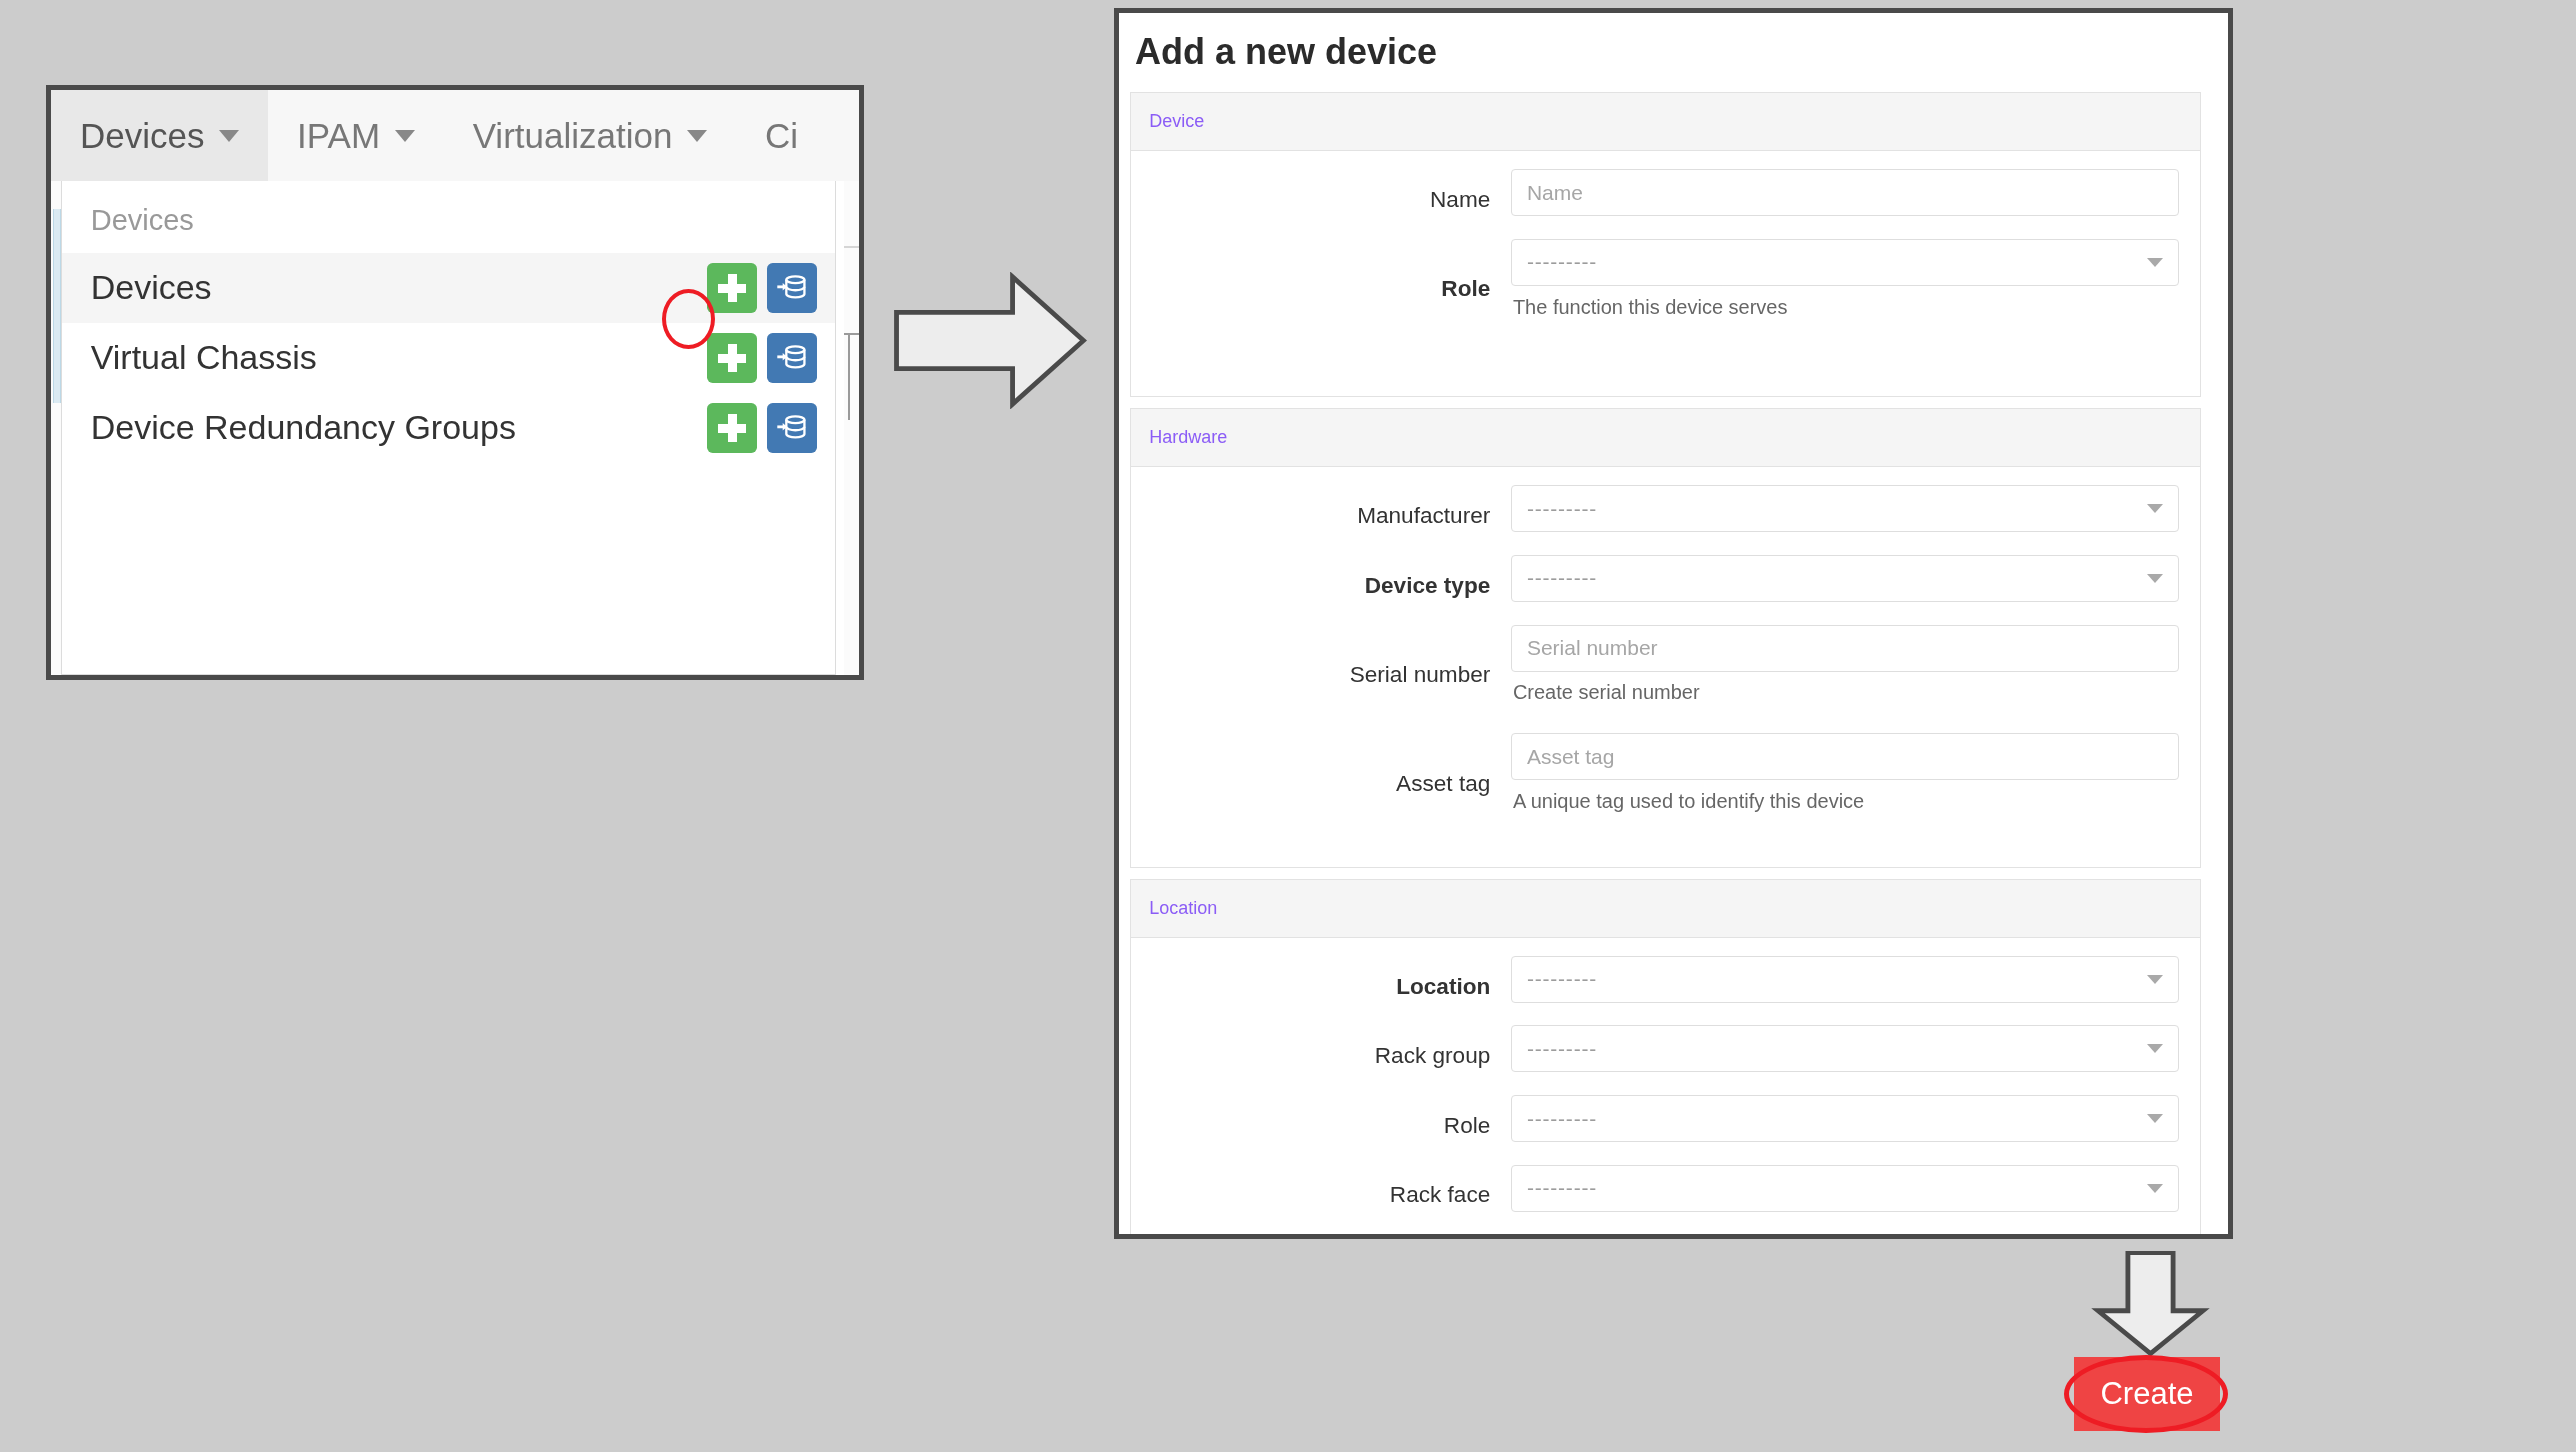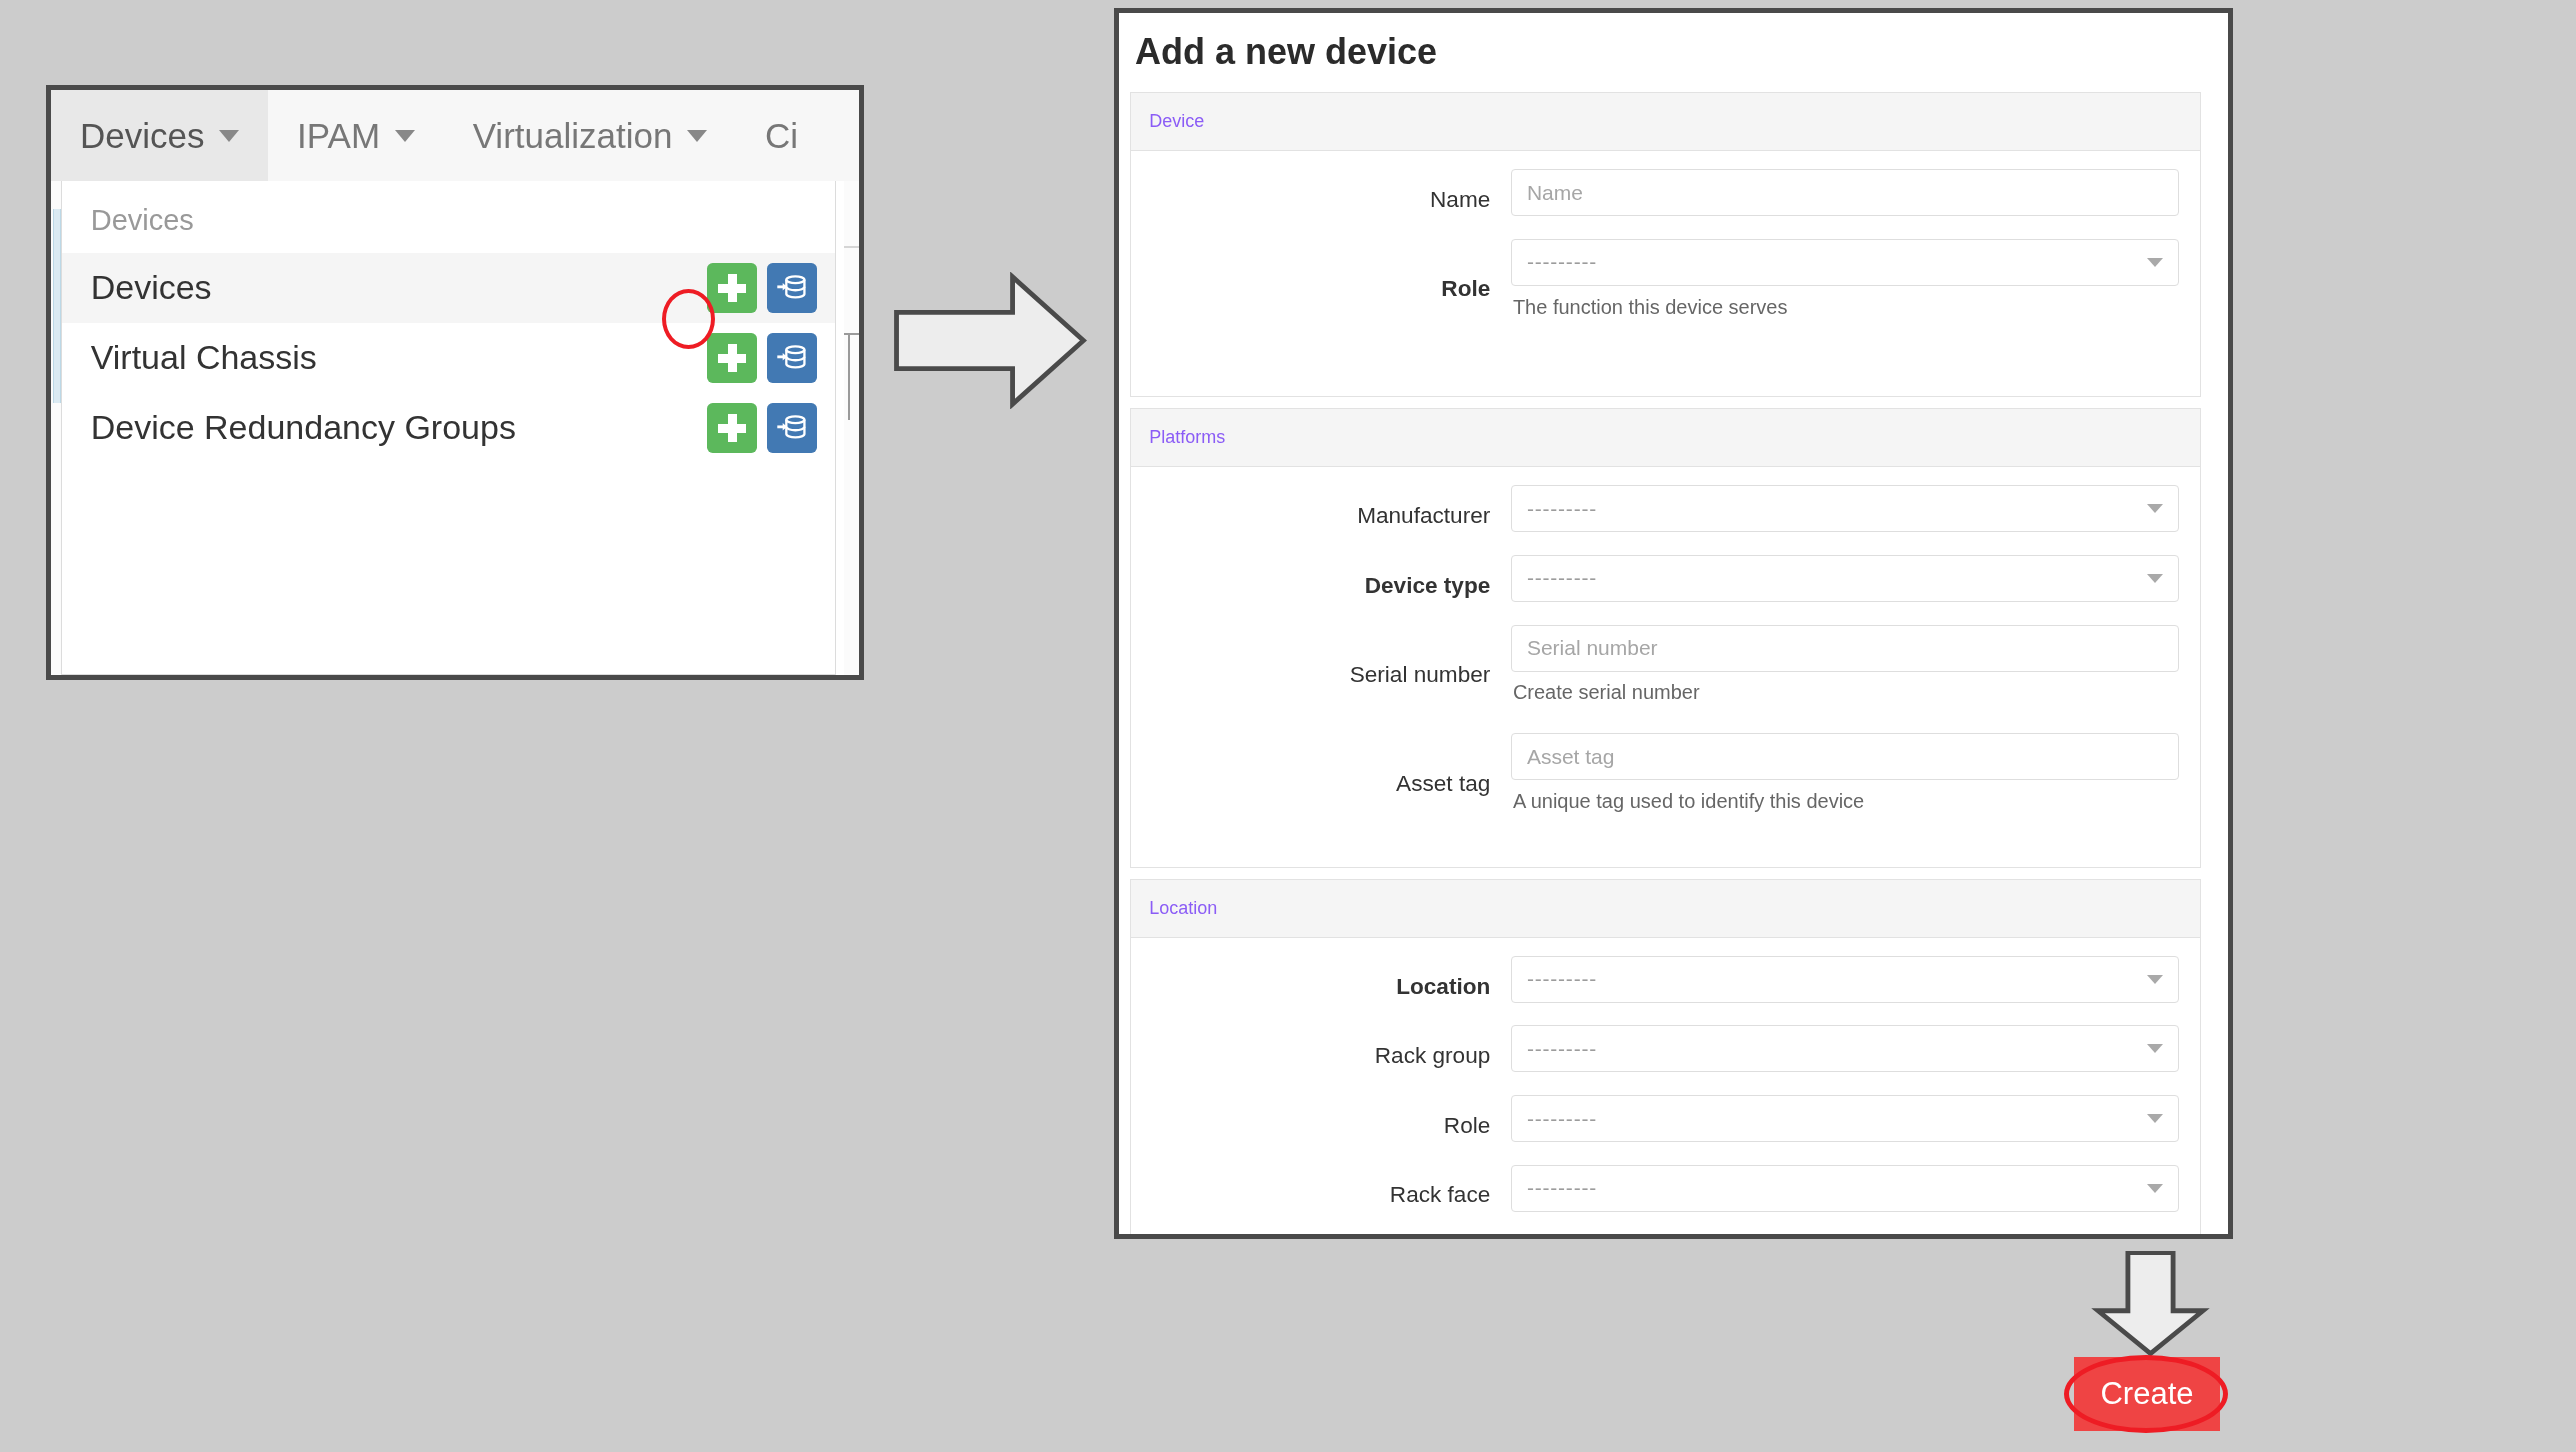"Platforms" div.card-head { text: Platforms -> Hardware }
